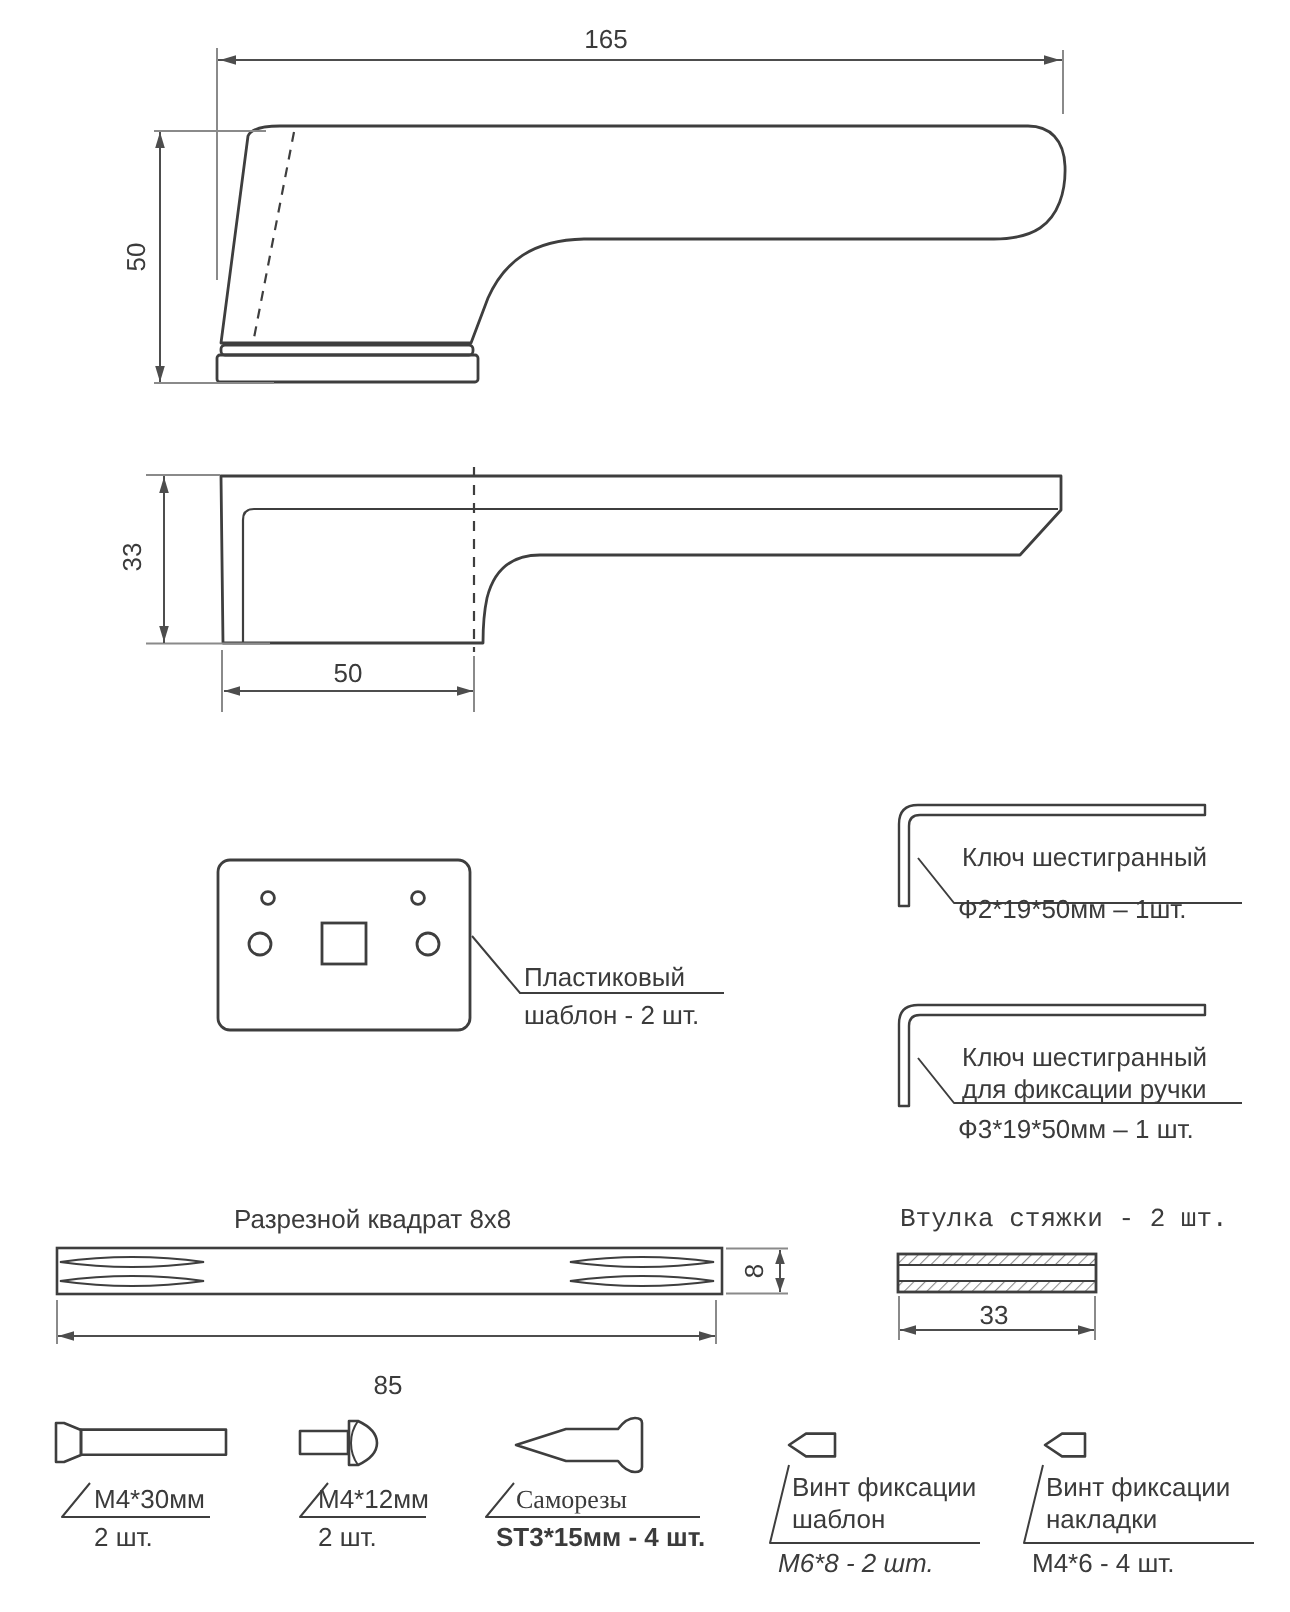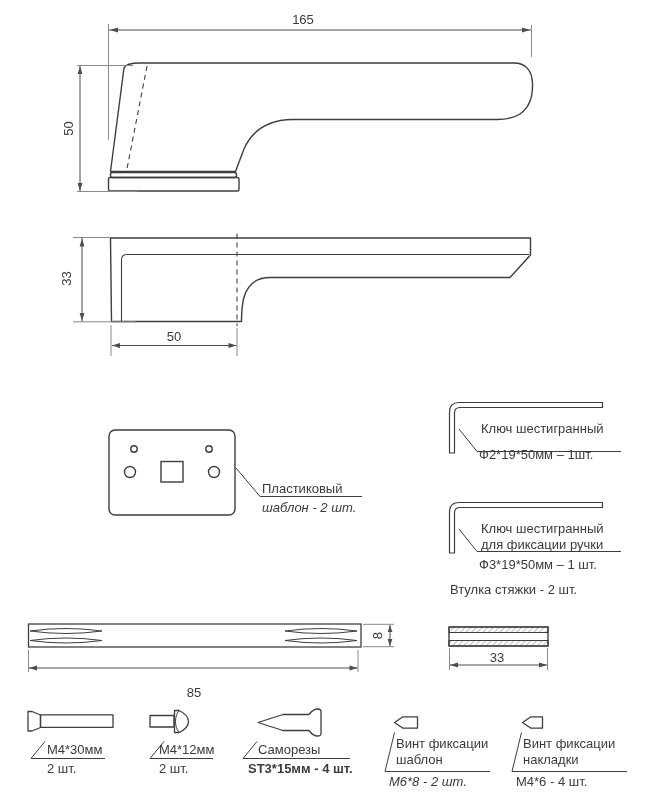"шаблон - 2 шт." span.lbl { font-style: italic -> none }
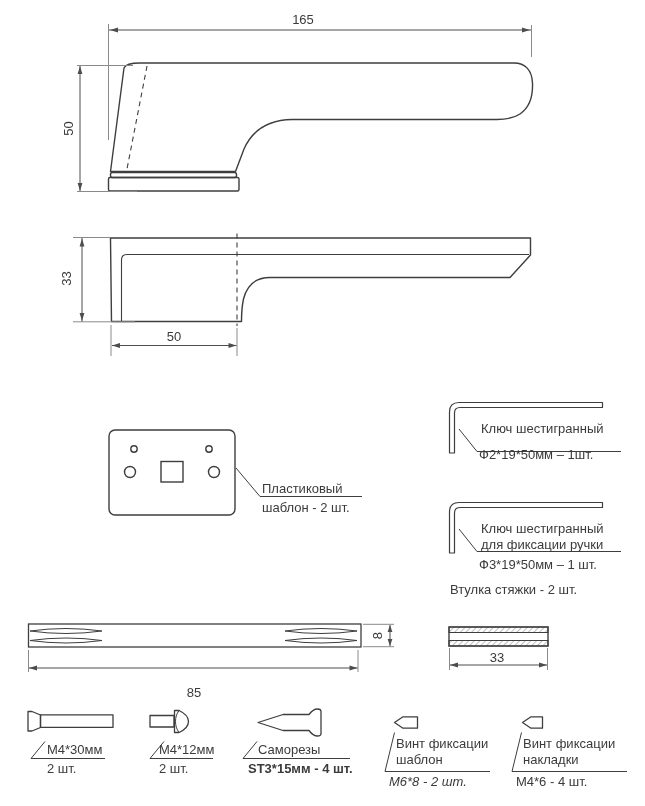"Разрезной квадрат 8x8" span.lbl { html: none -> <span>Разрезной квадрат 8x8</span> }
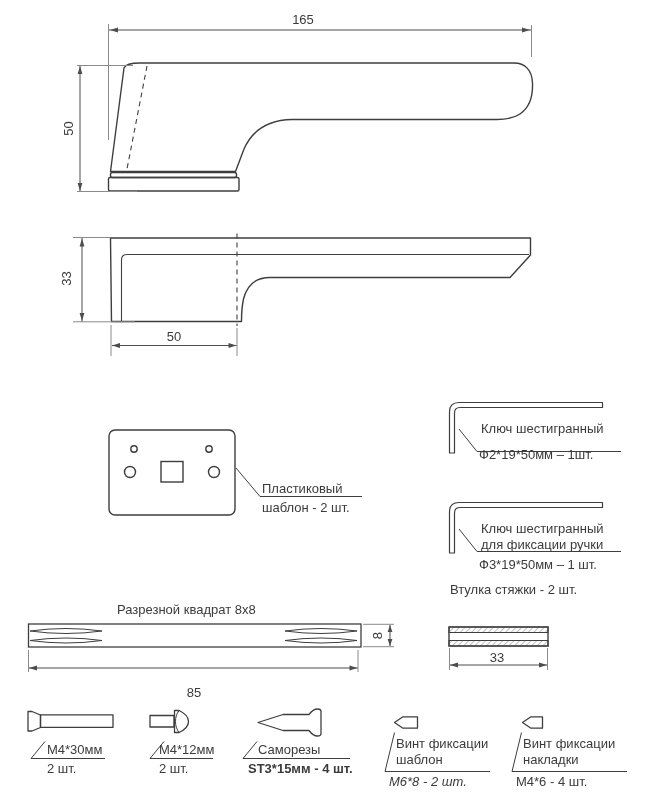"Втулка стяжки - 2 шт." span.lbl { font-family: none -> Liberation Mono, monospace; top: 582px -> 602px }
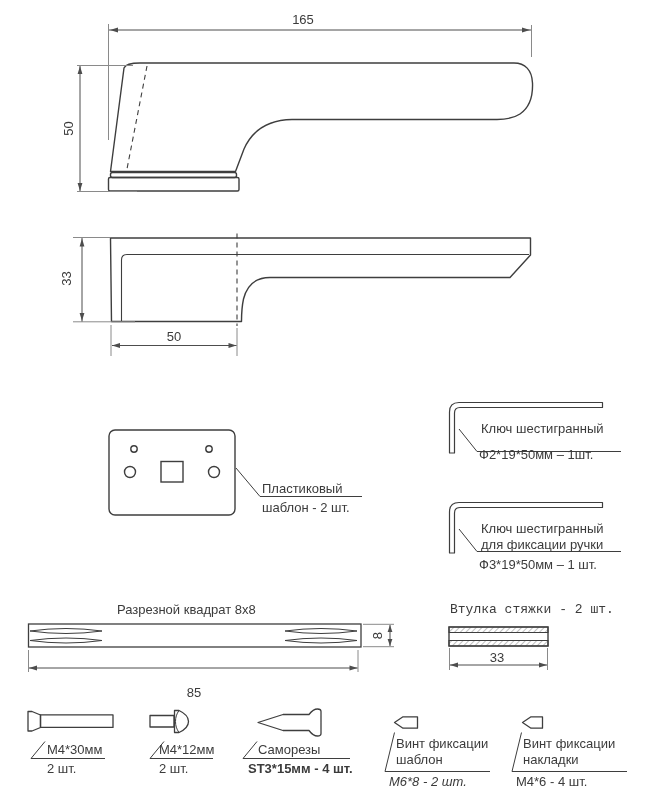"Саморезы" span.lbl { font-family: none -> Liberation Serif, serif }
